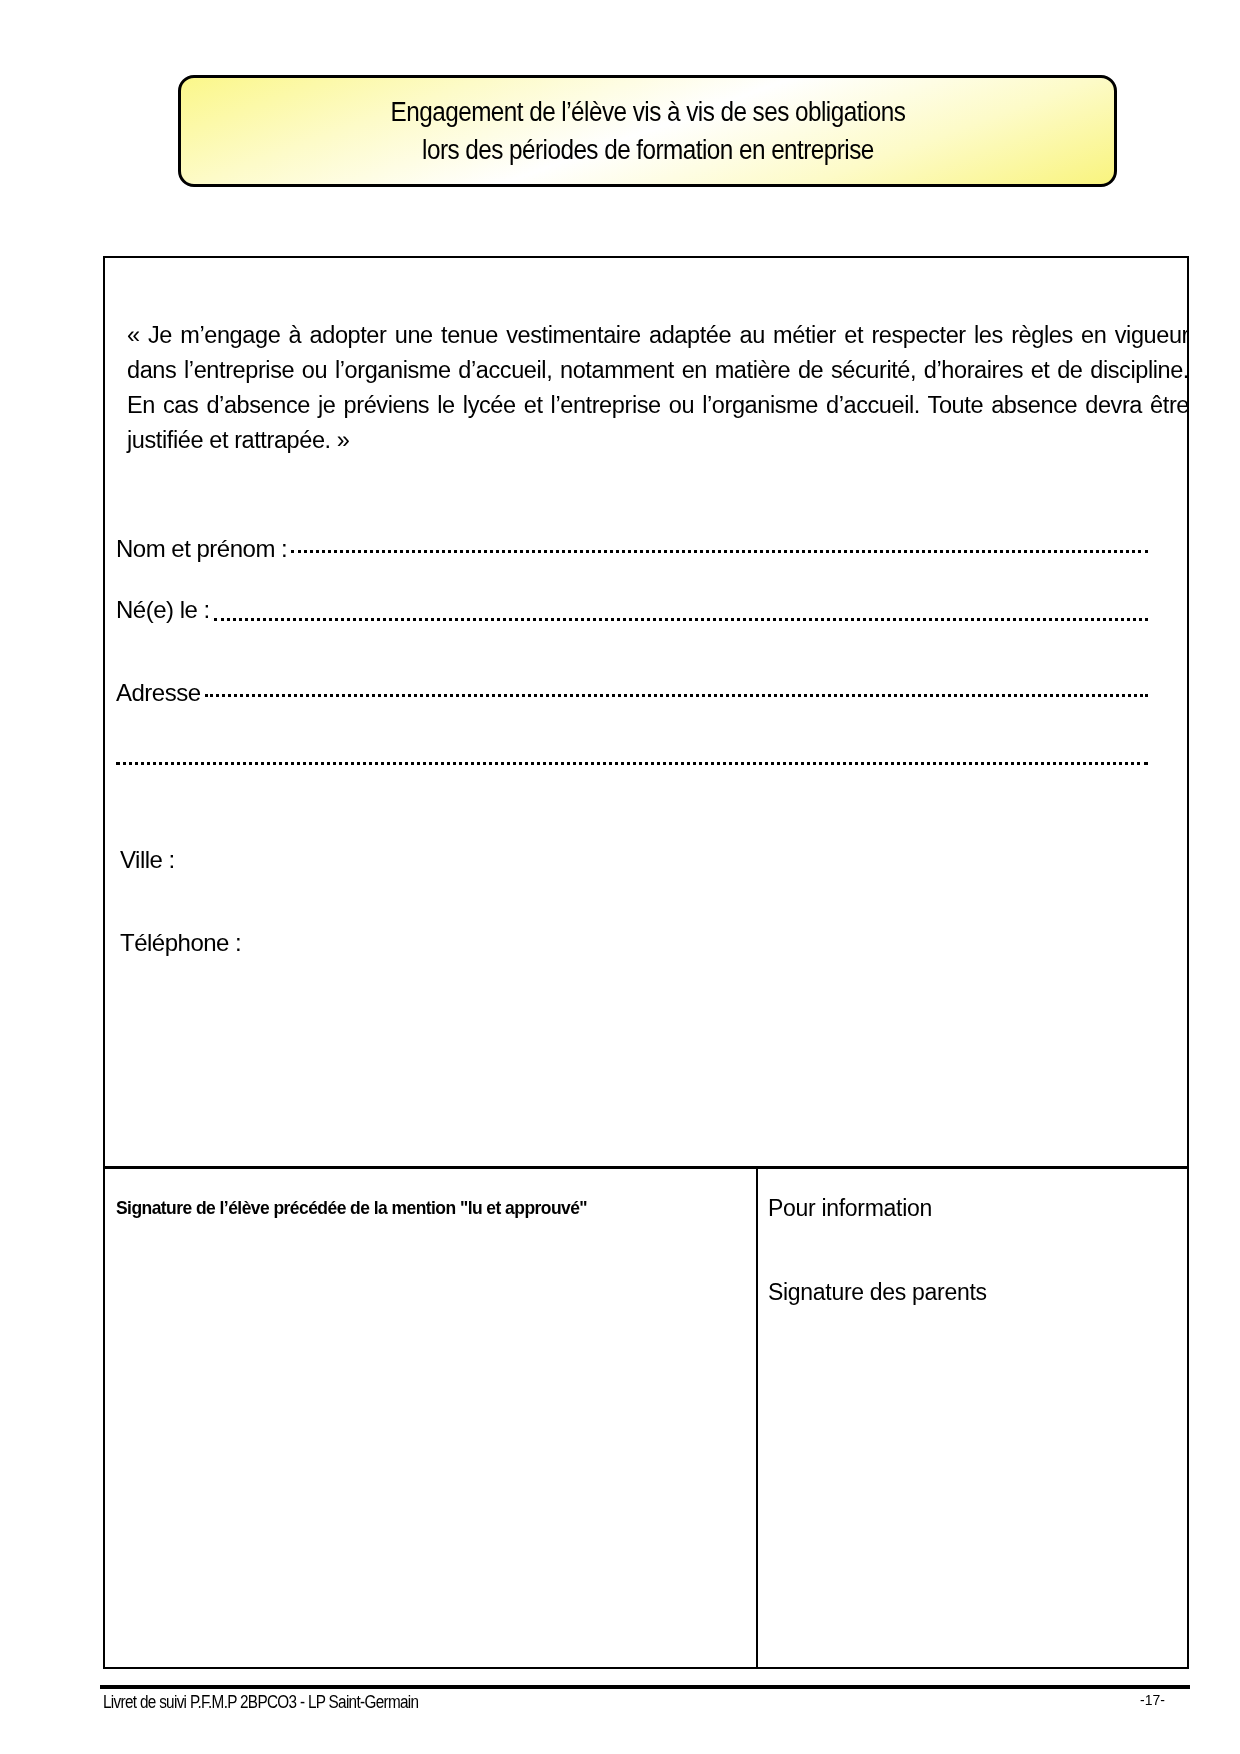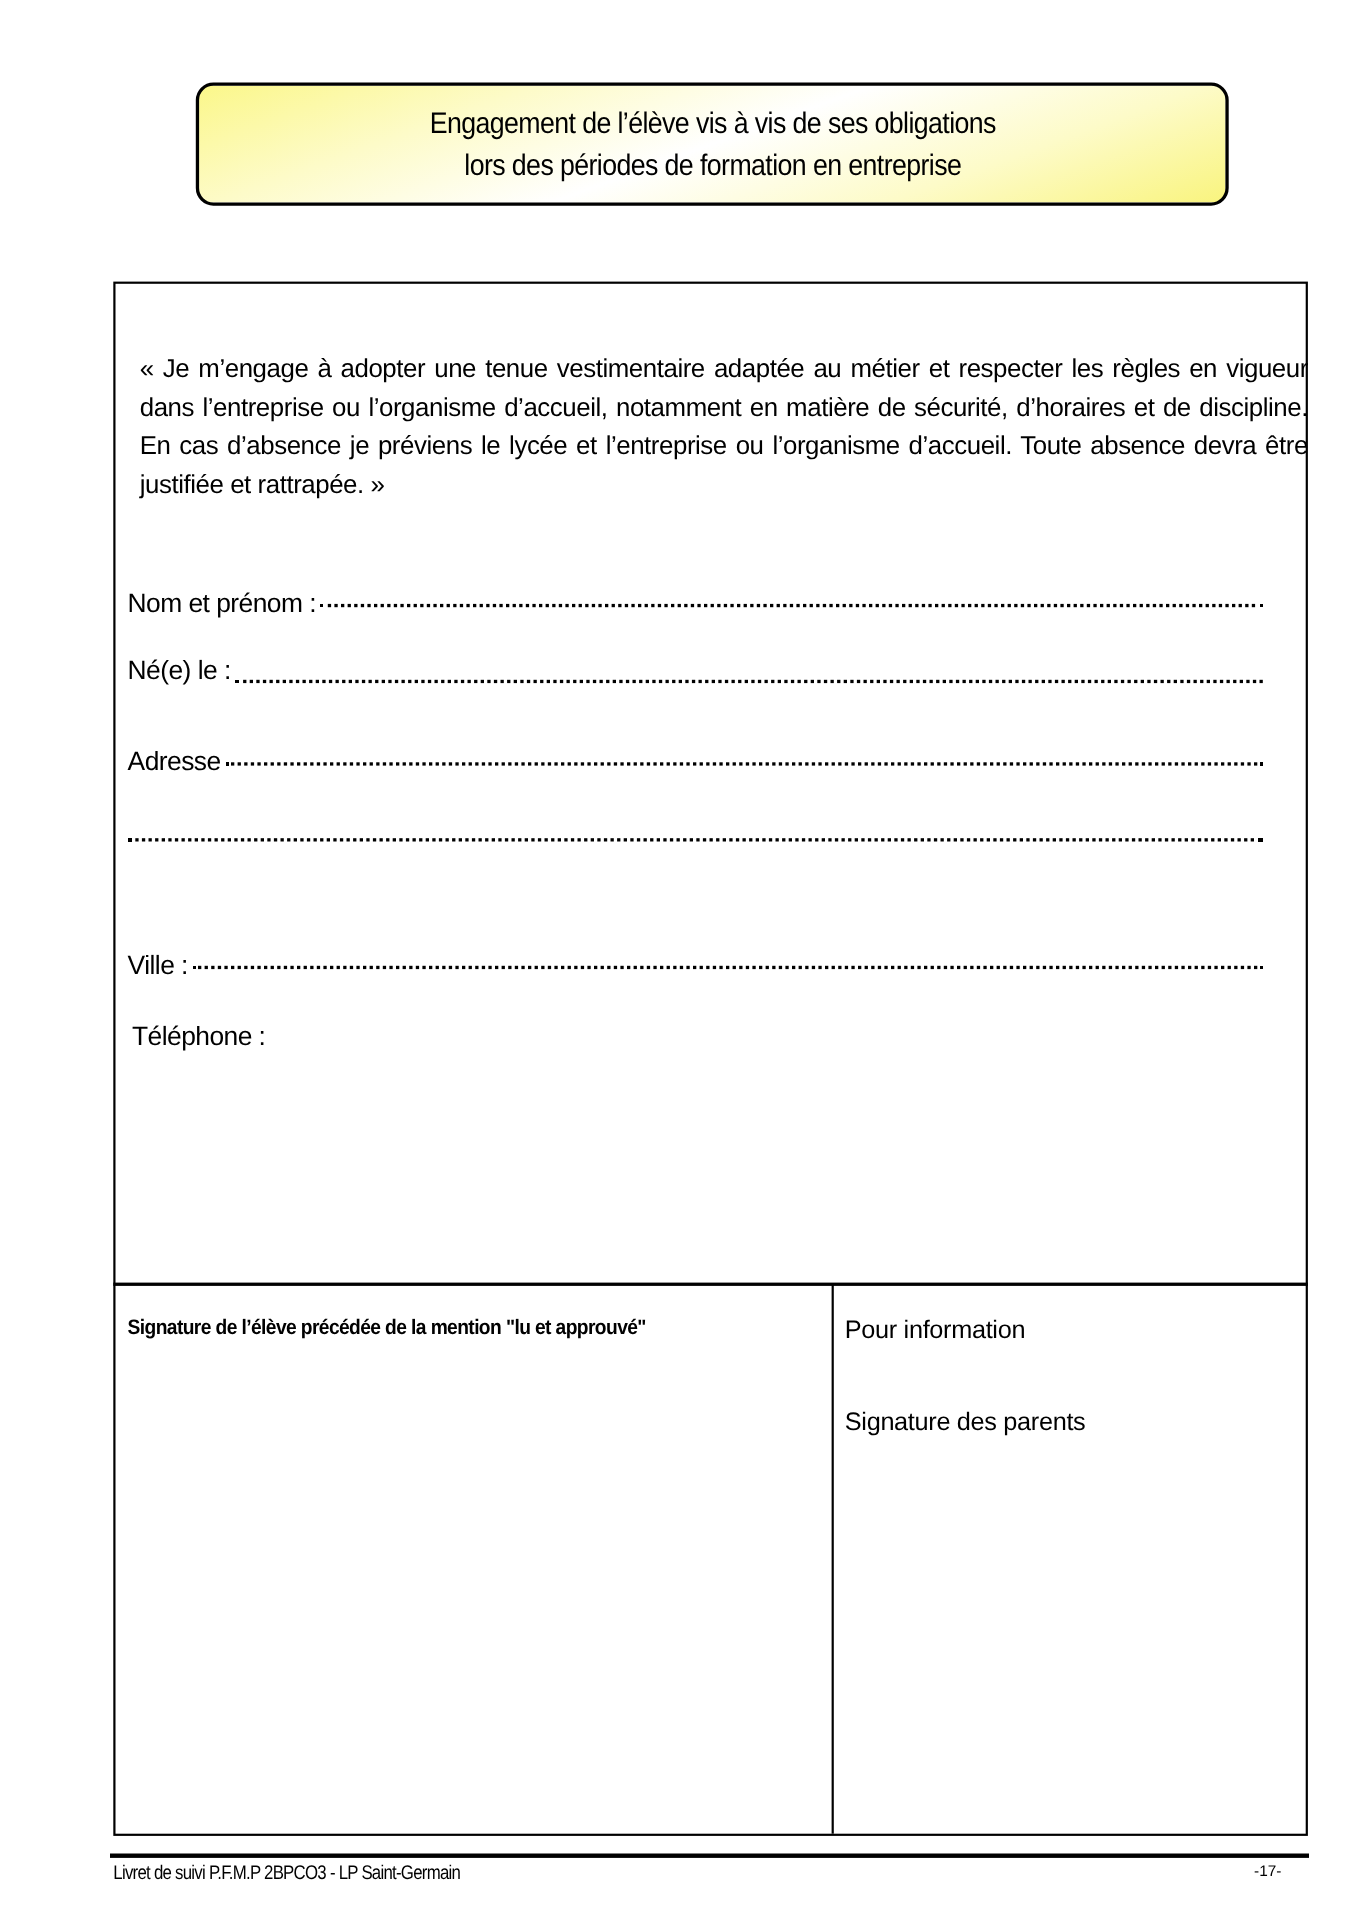"Ville :" div.abs { flex-direction: none -> column; top: 863px -> 845px }
